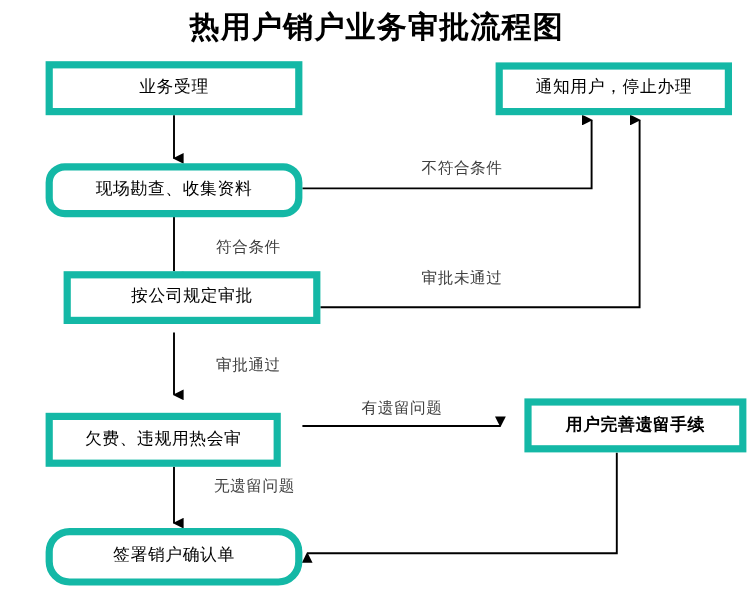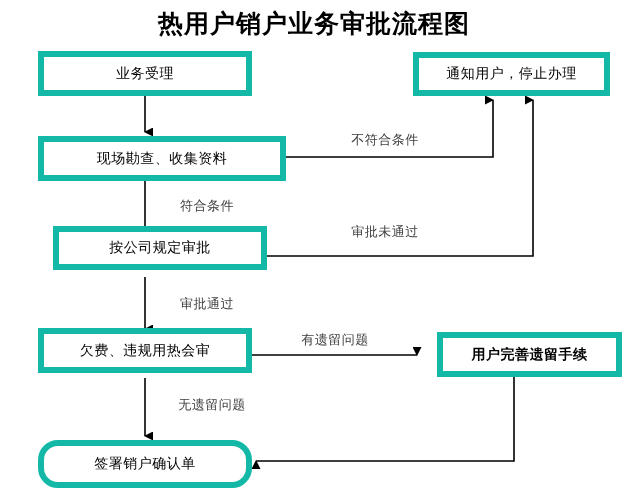"现场勘查、收集资料" div.node { border-radius: none -> 16px; width: 248px -> 214px }
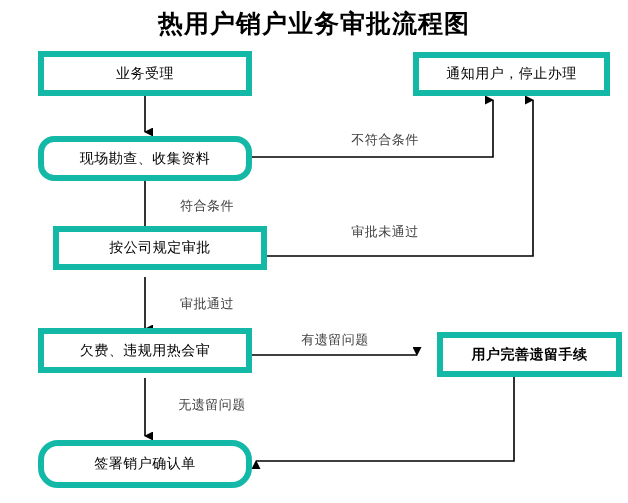"欠费、违规用热会审" div.node { top: 328px -> 344px; width: 214px -> 196px }
